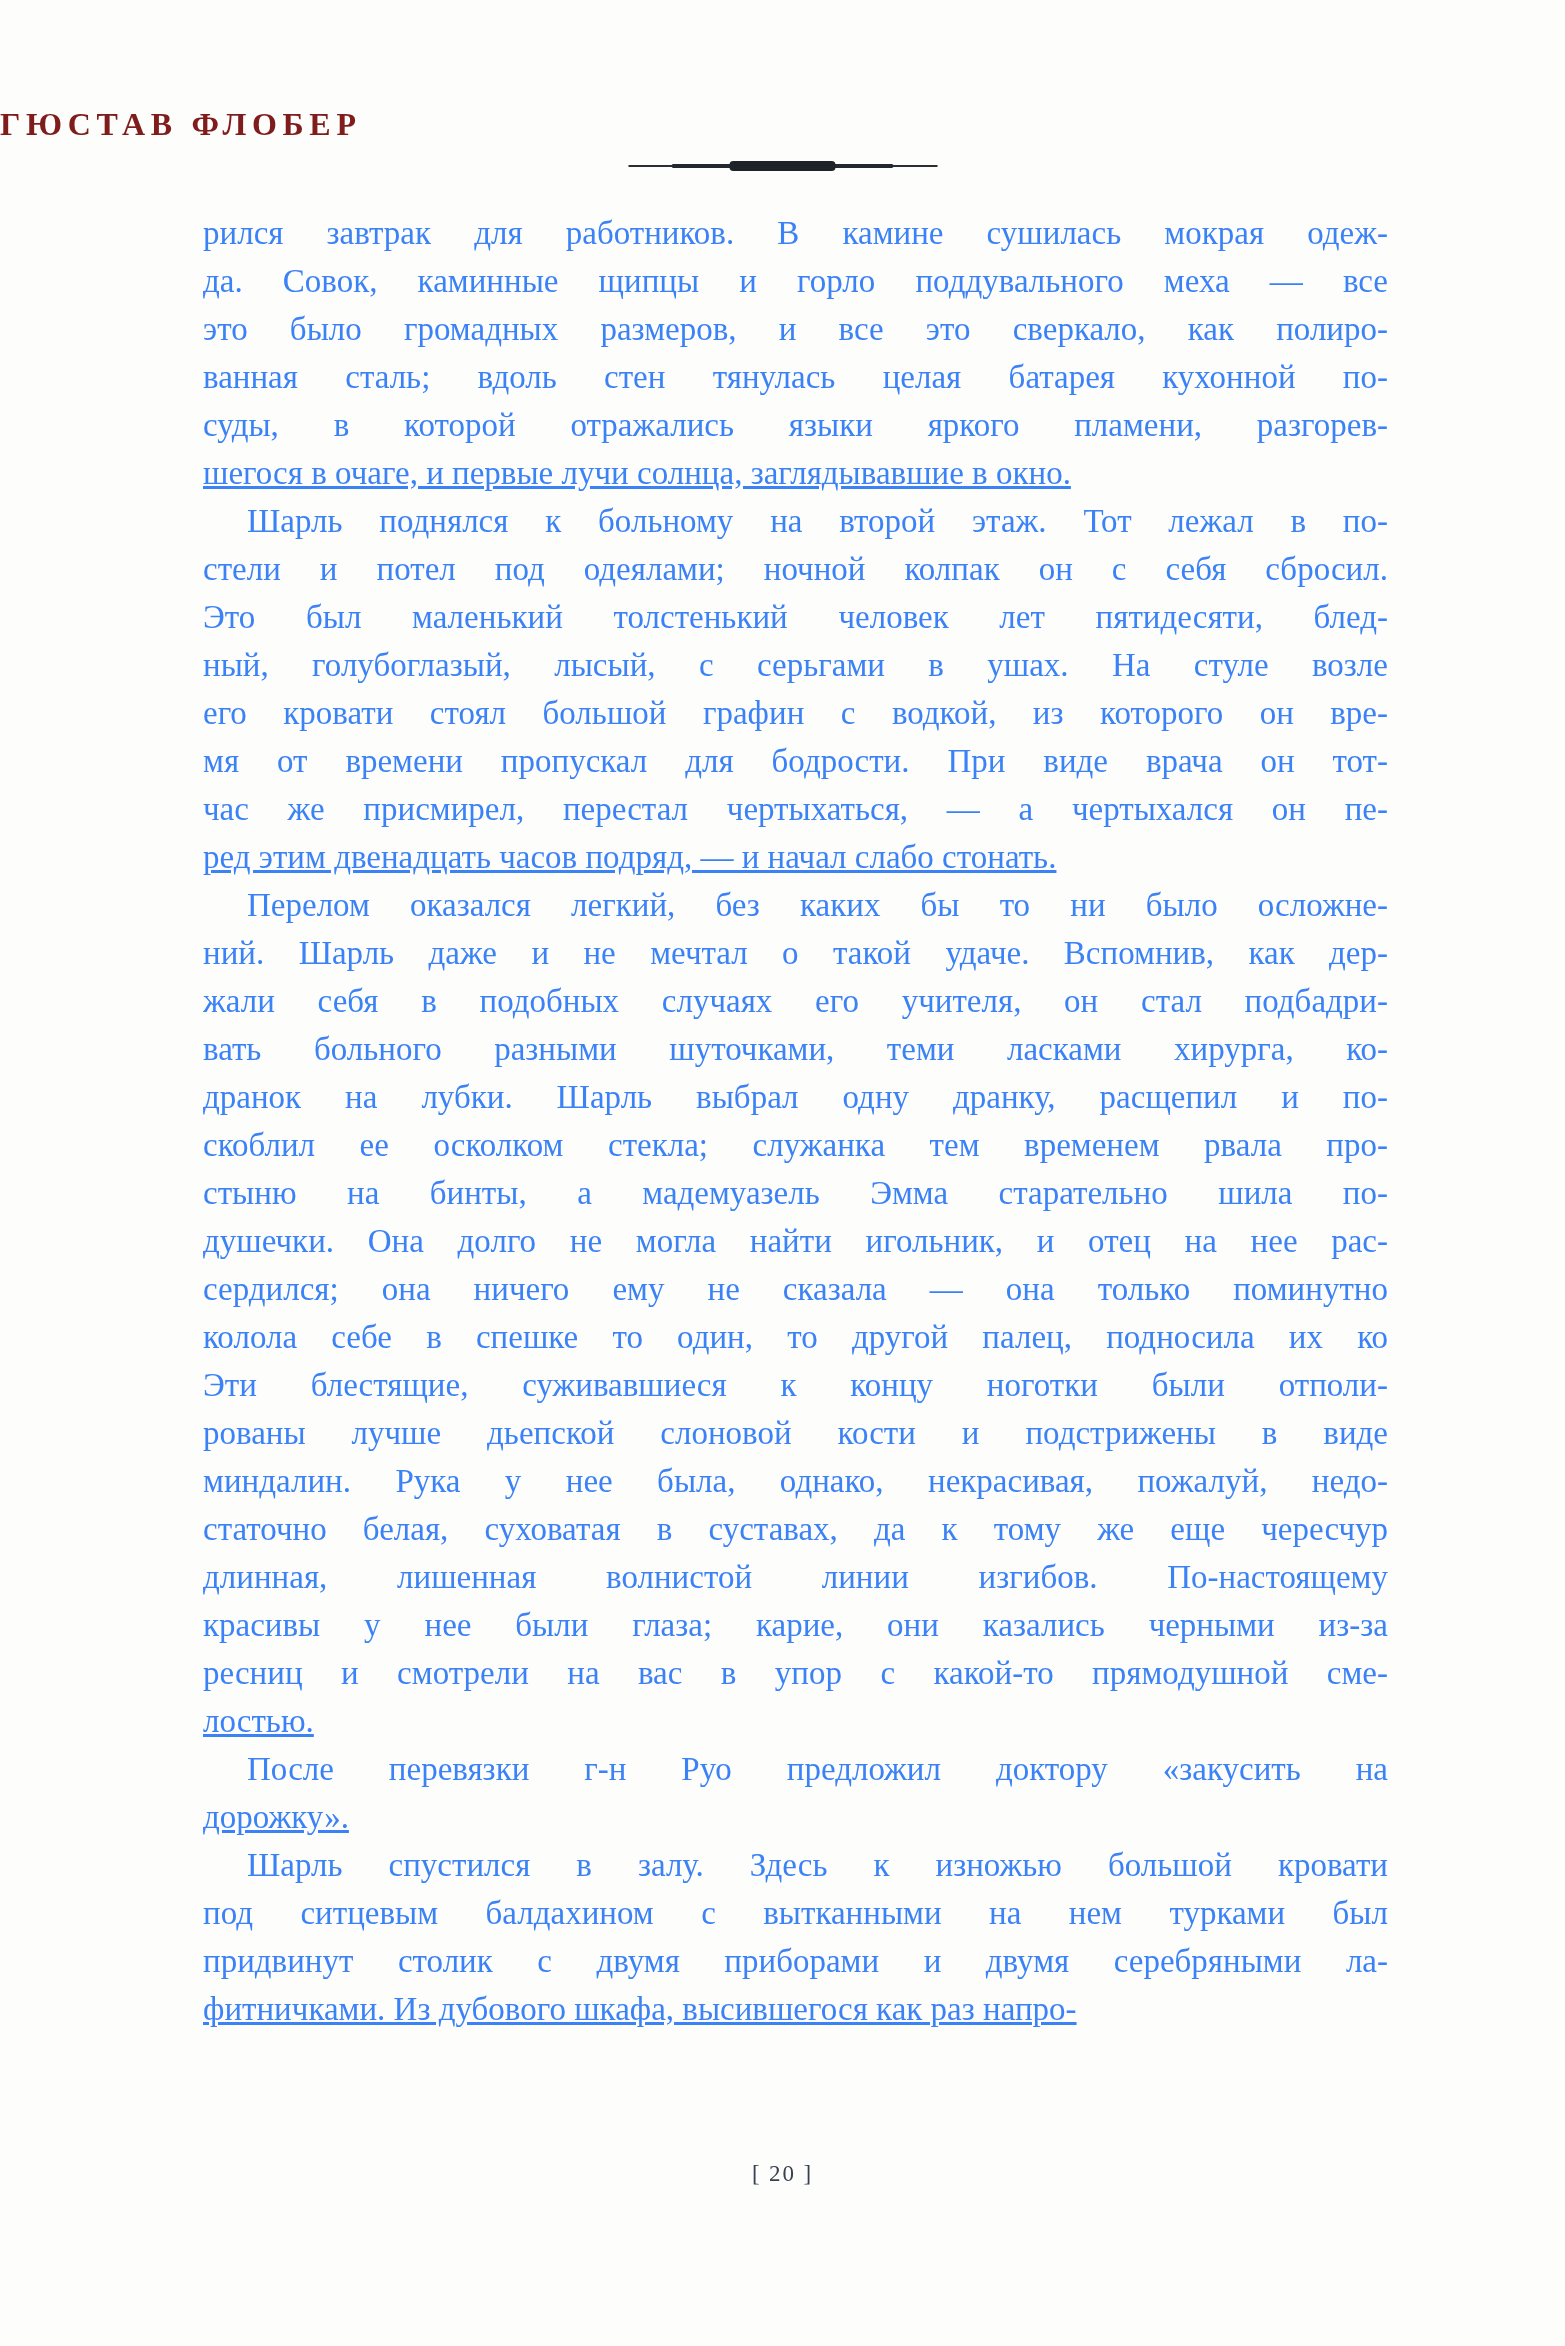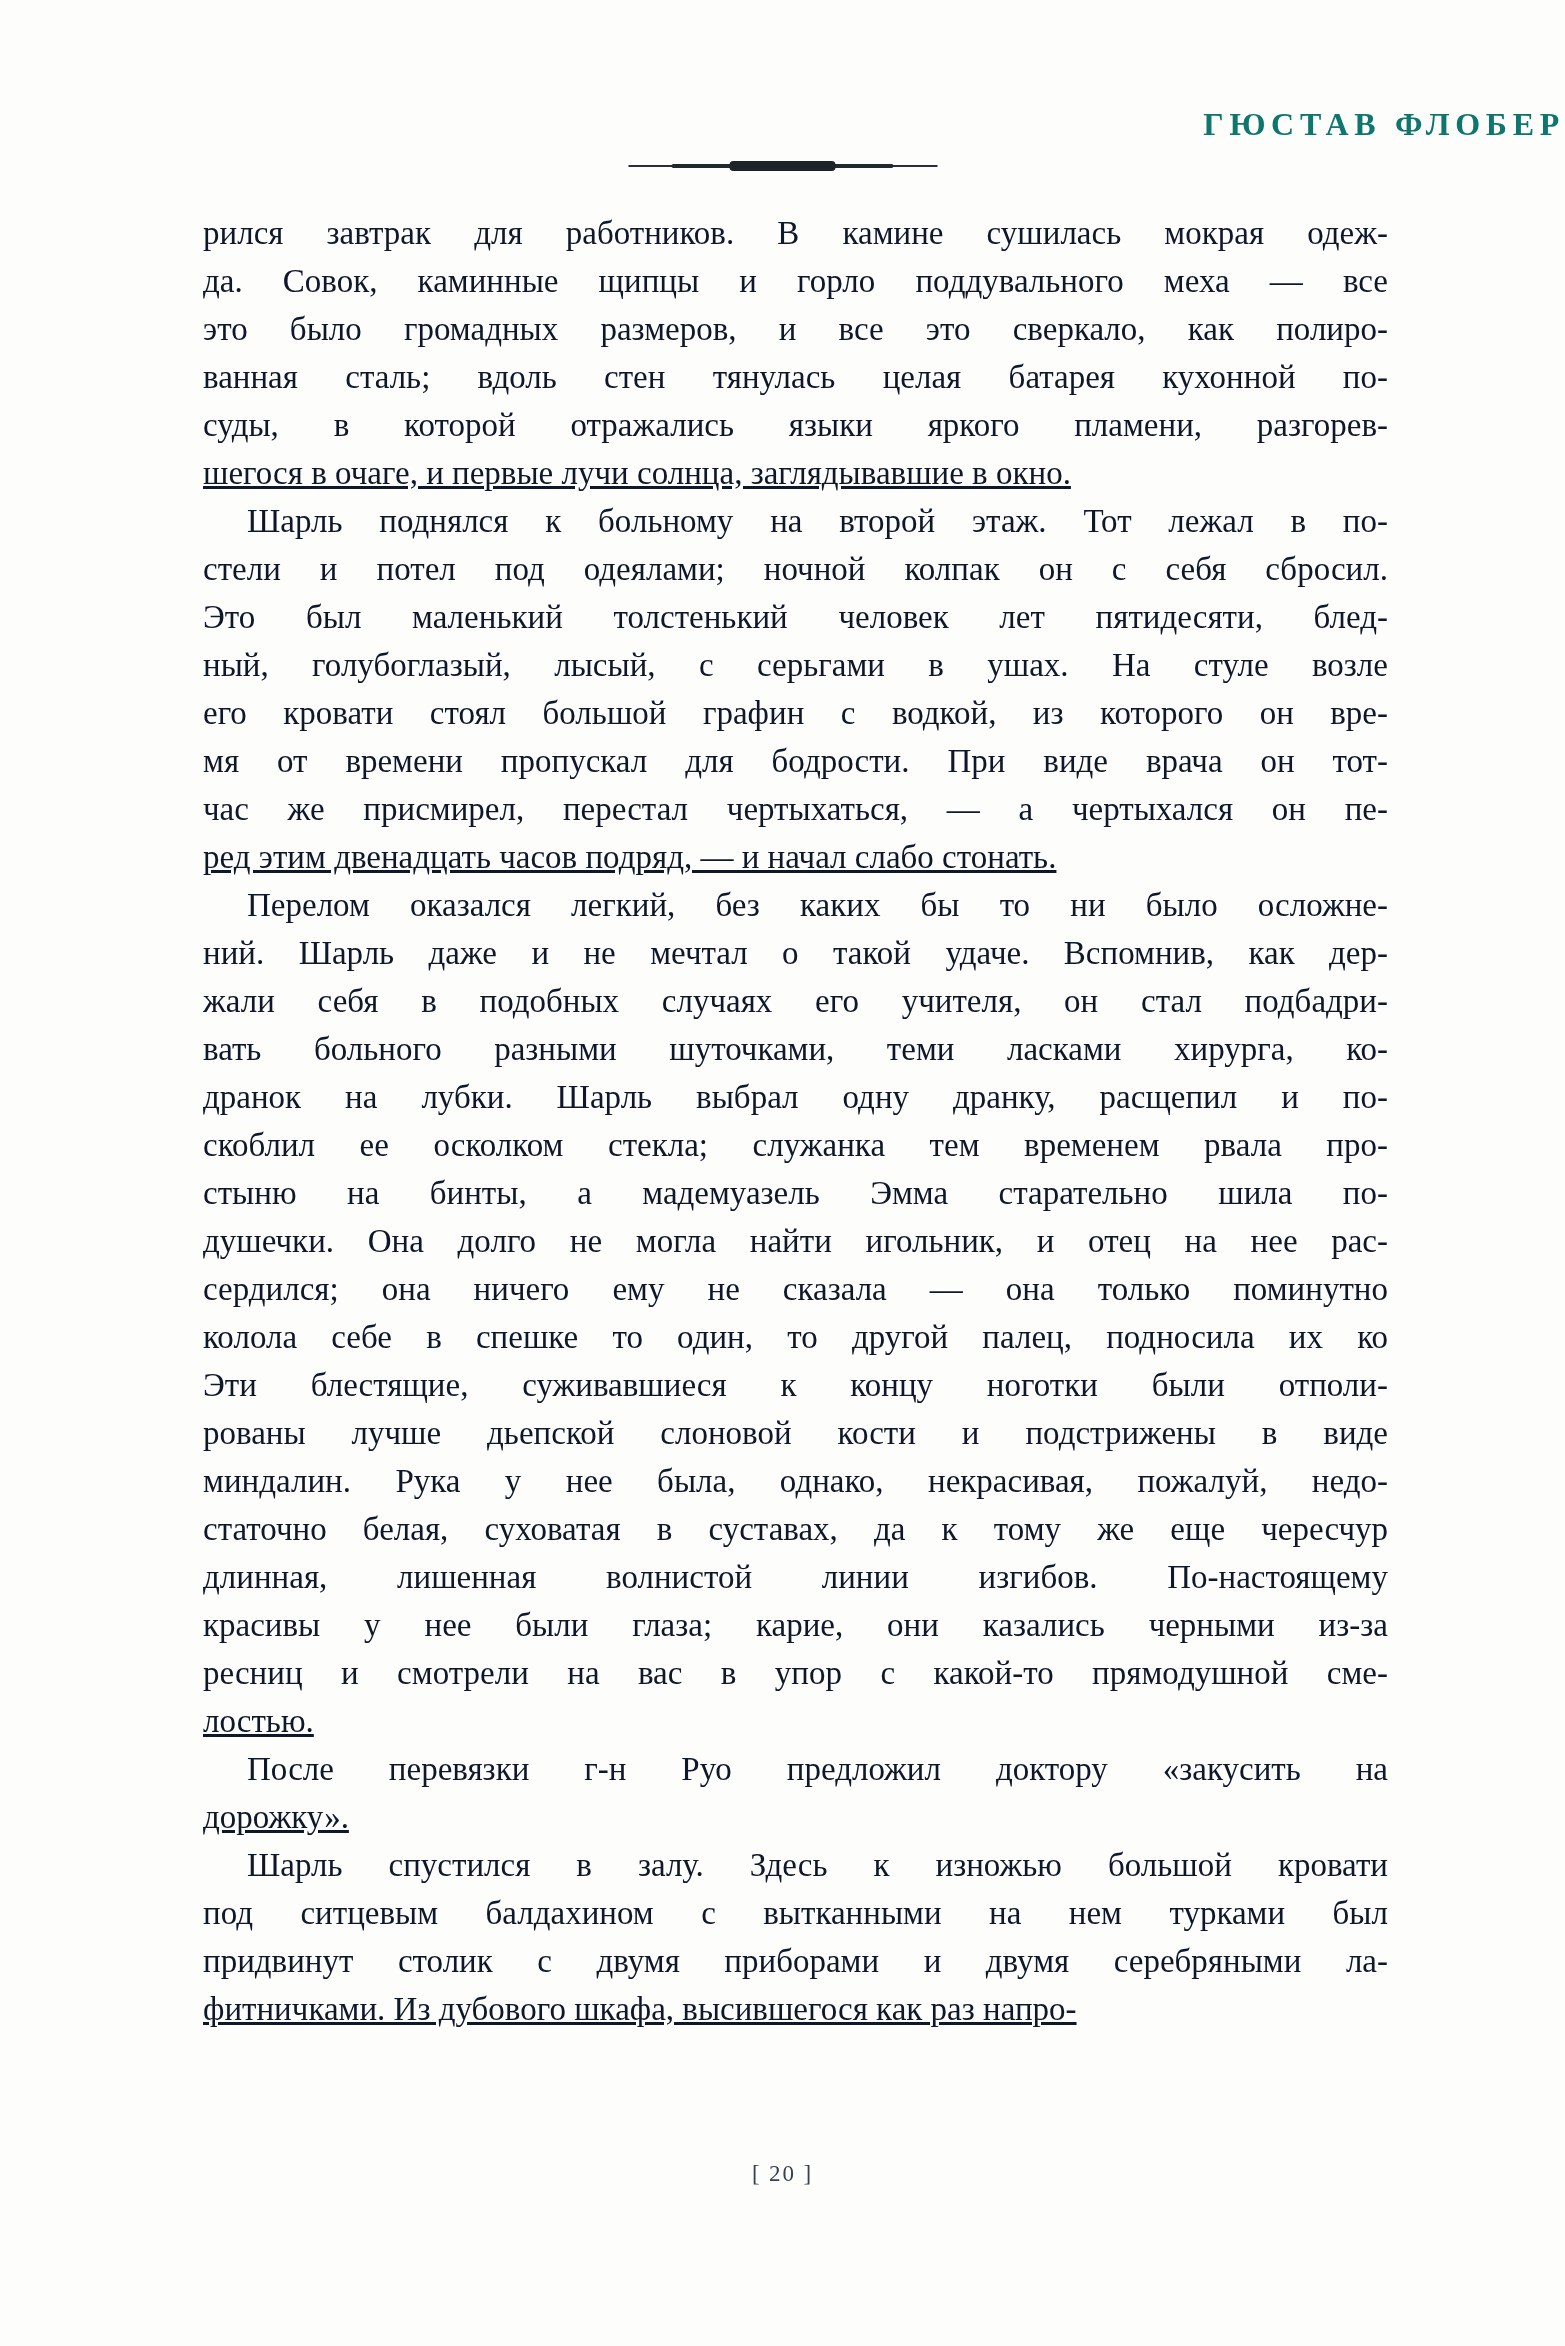"ГЮСТАВ ФЛОБЕР" .running-head { color: #0f766e -> #7f1d1d; text-align: right -> left }
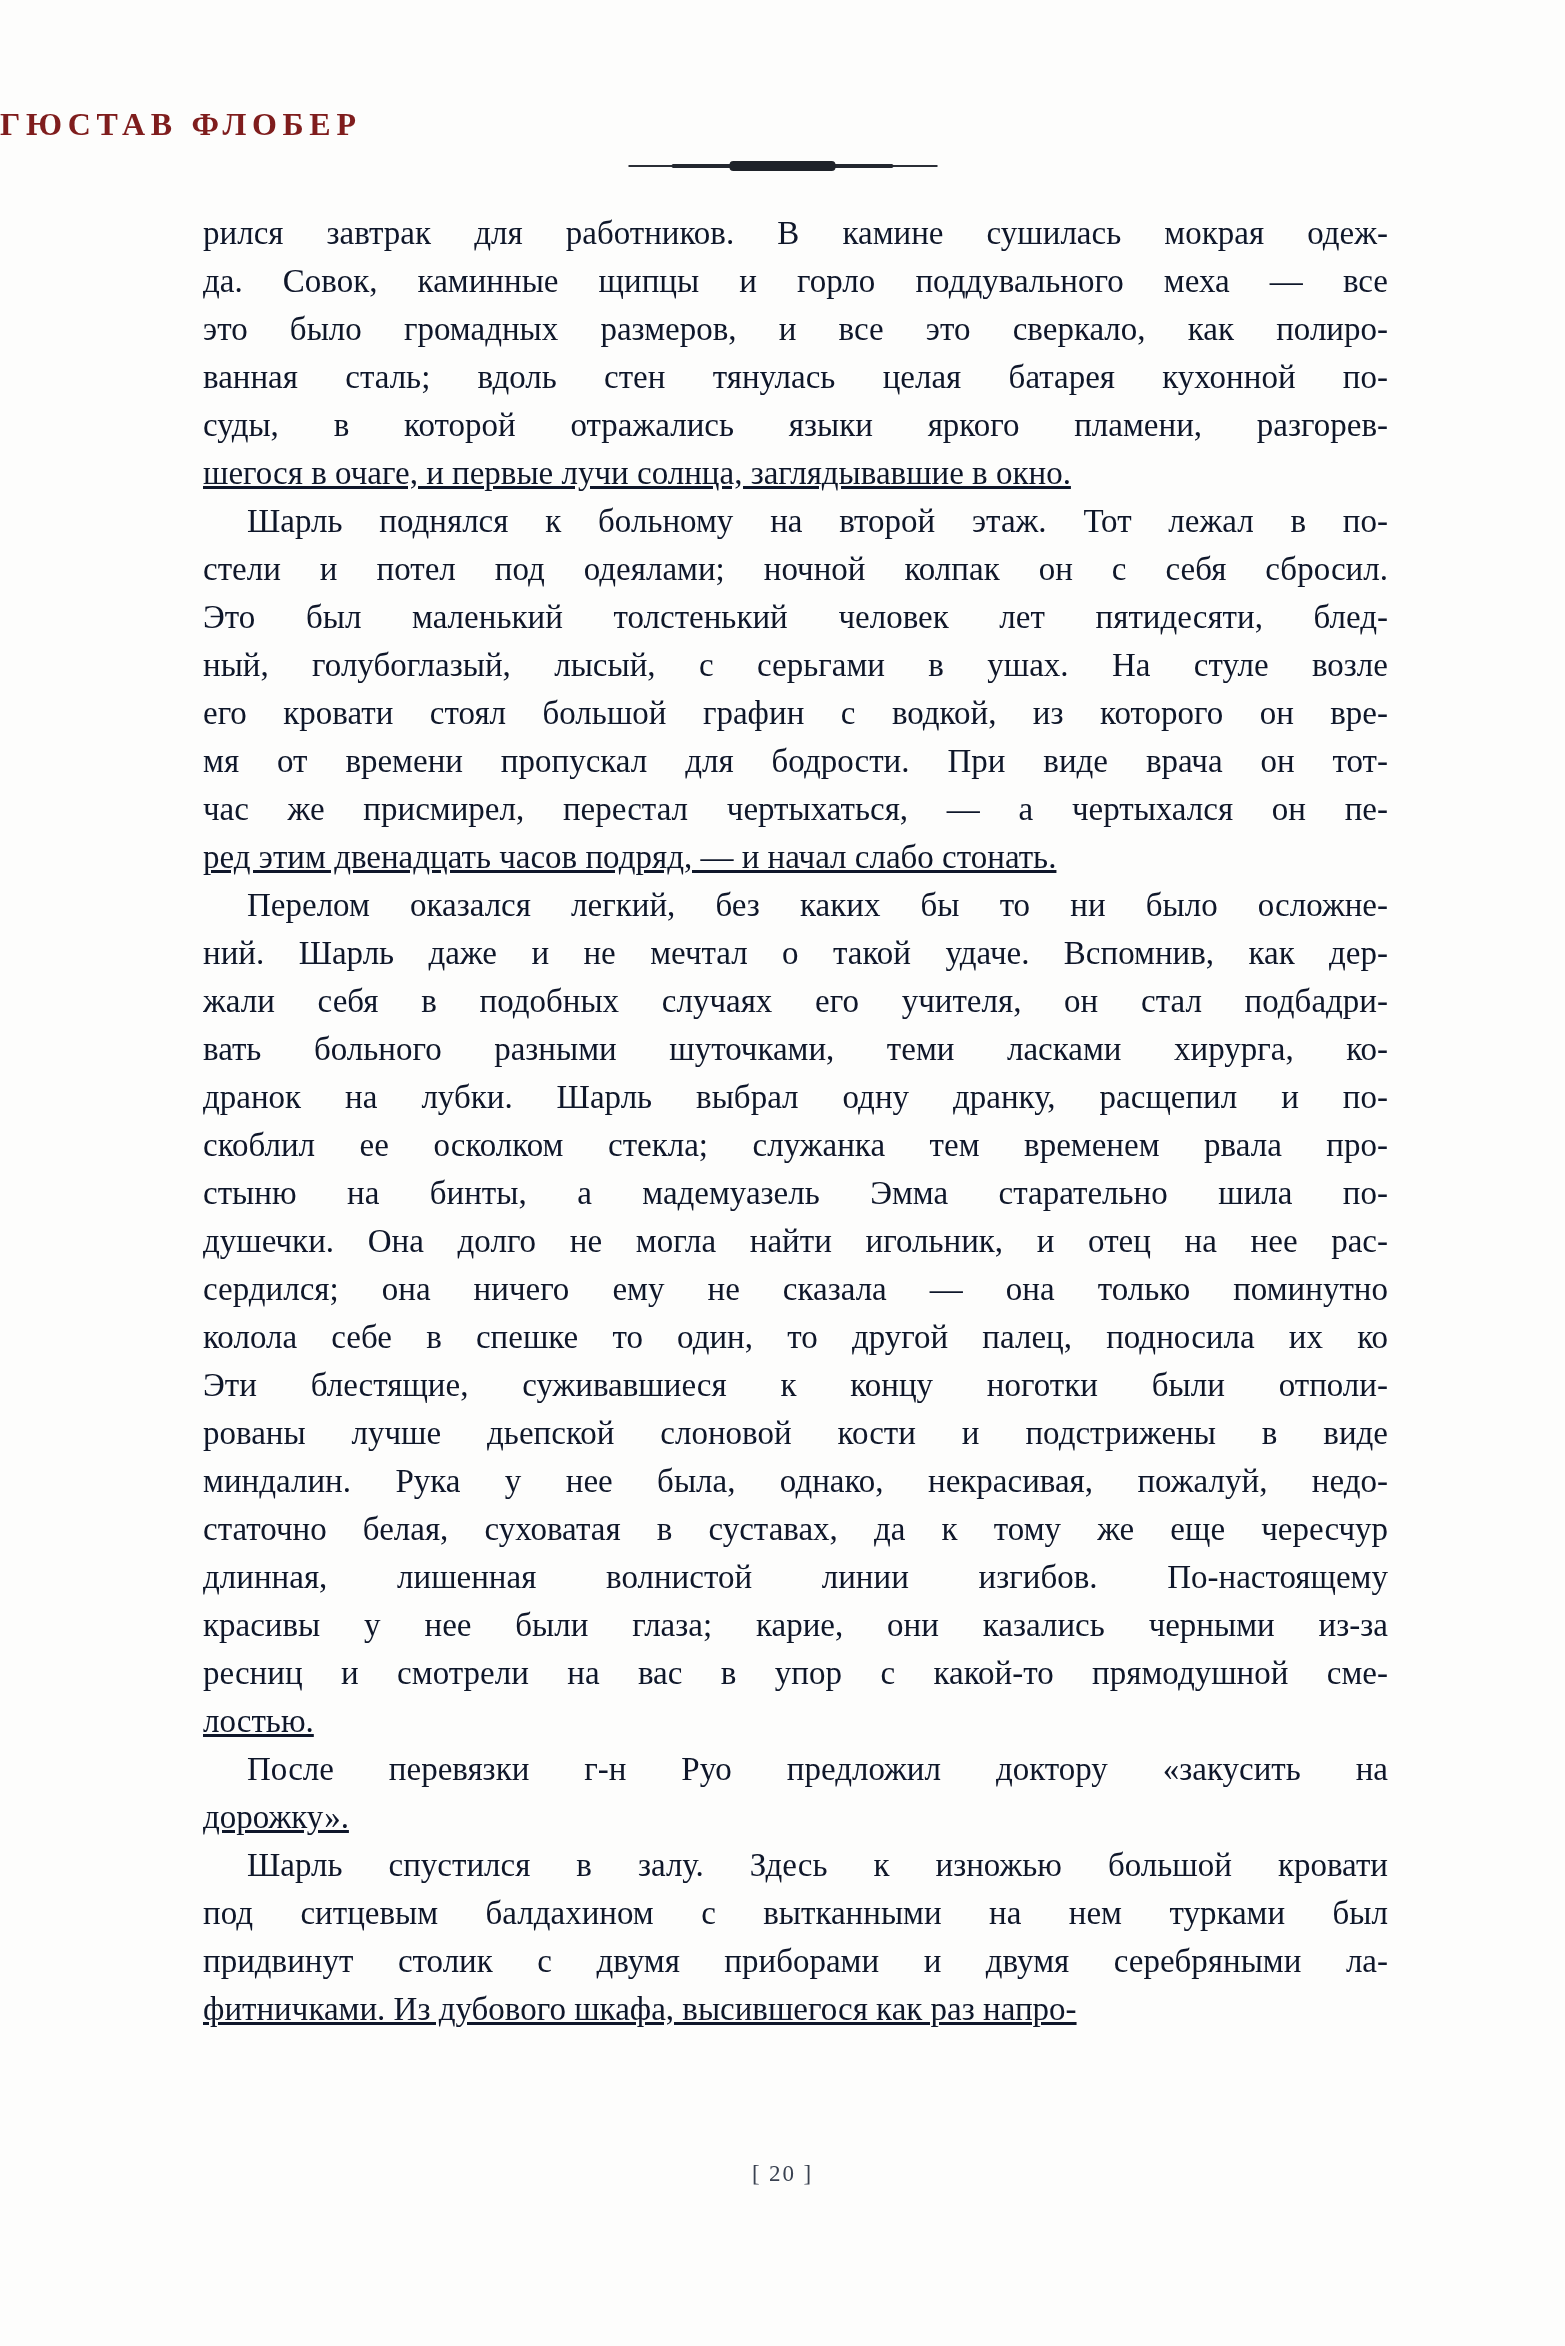"рился завтрак для работников. В" .text-block { color: #0f172a -> #3b82f6 }
